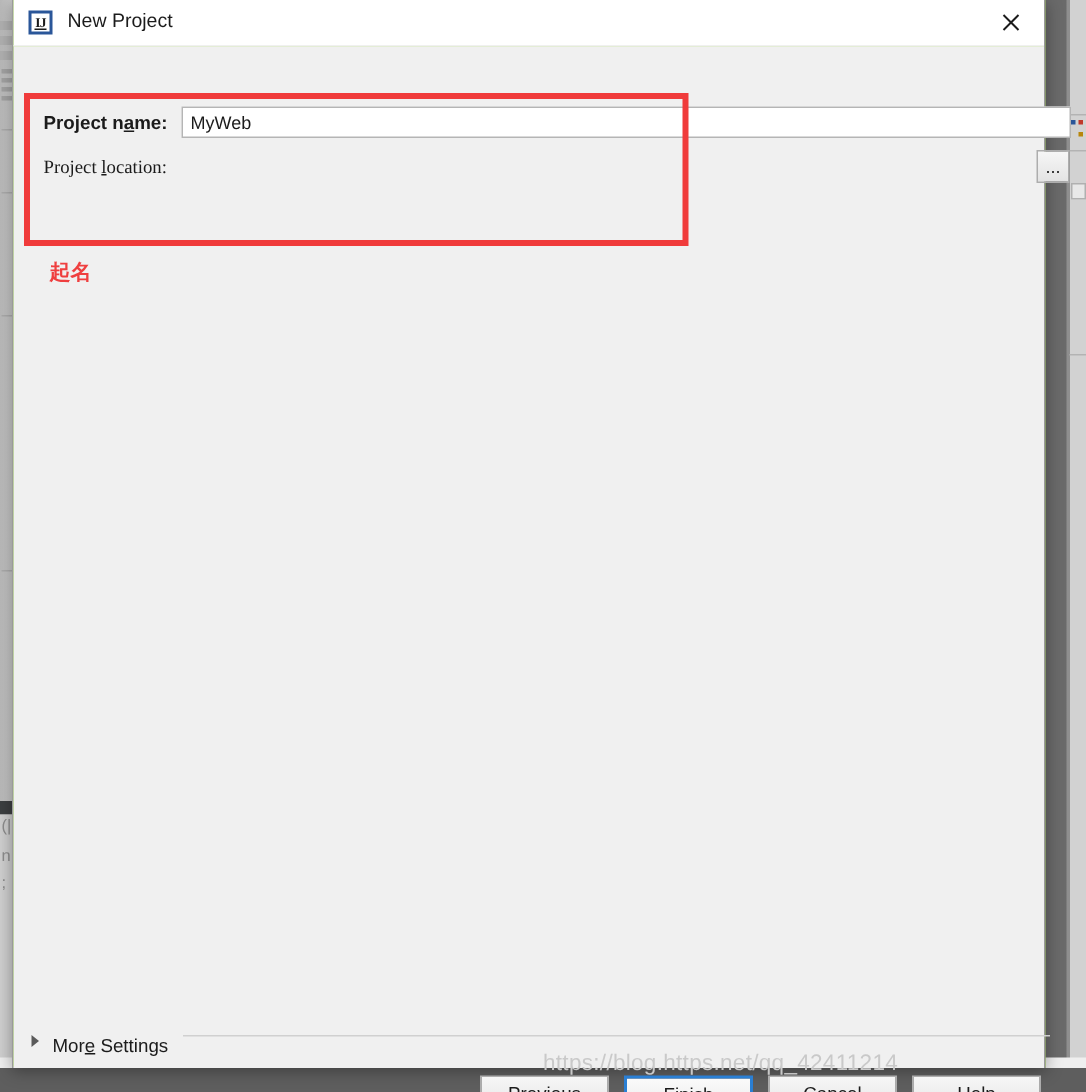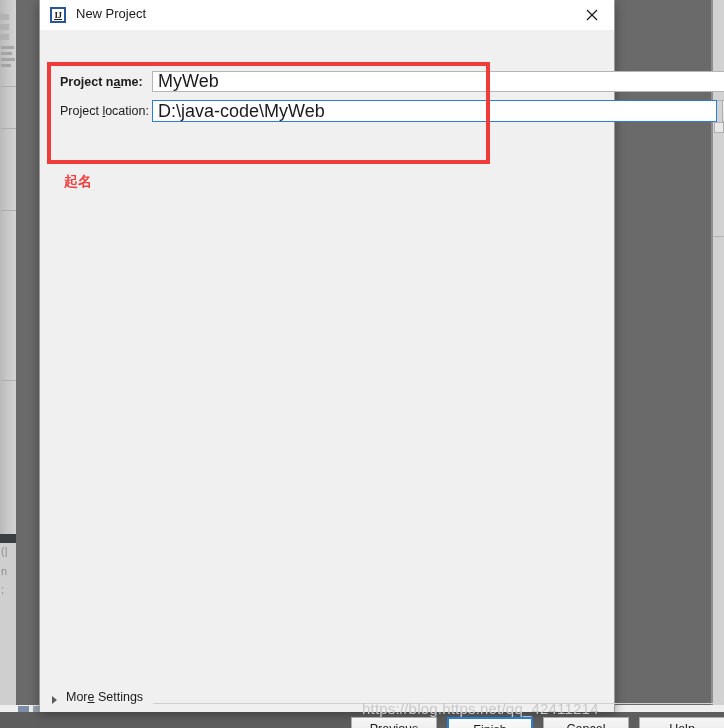"IJ" #dialog { margin-left: 31px -> none; width: 576px -> 689px }
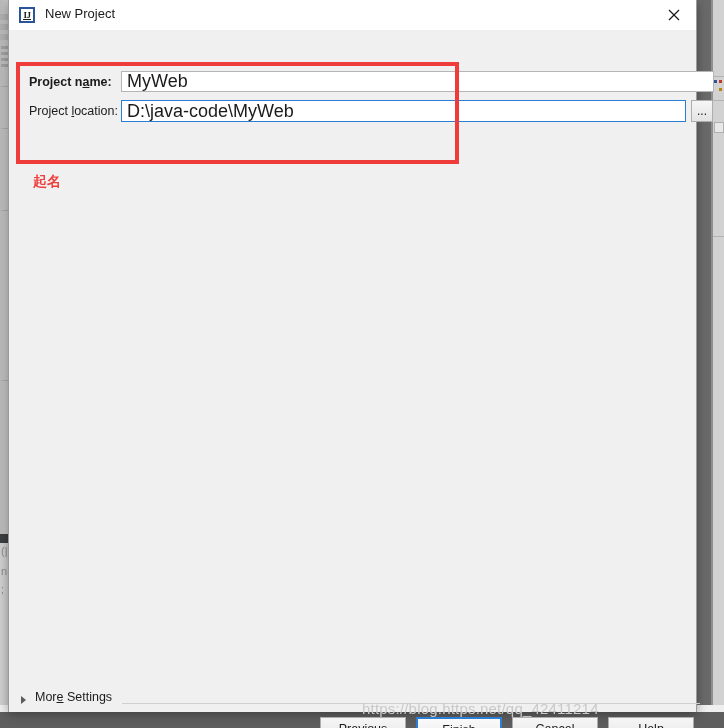"MyWeb" .txtfield { font-size: 18px -> 12px }
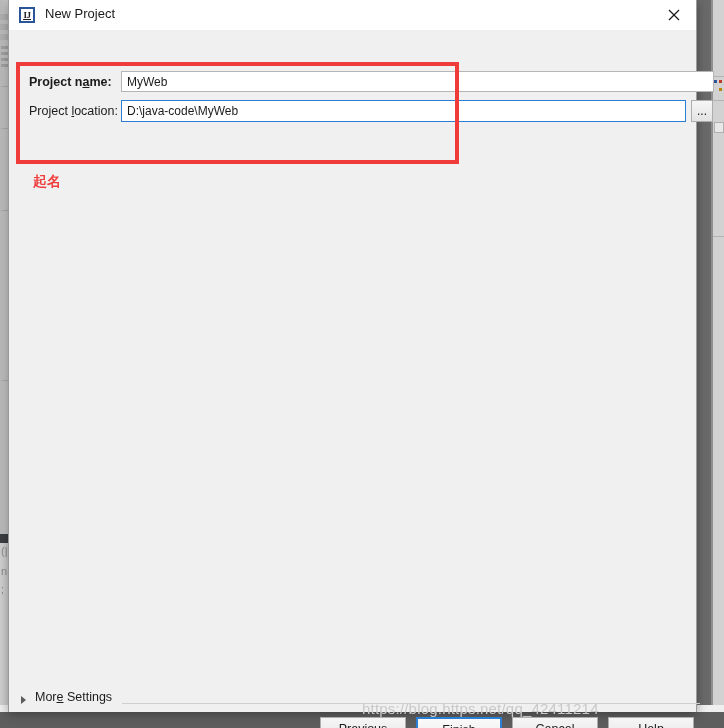"Project location:" div.form-label { font-family: none -> Liberation Serif, serif }
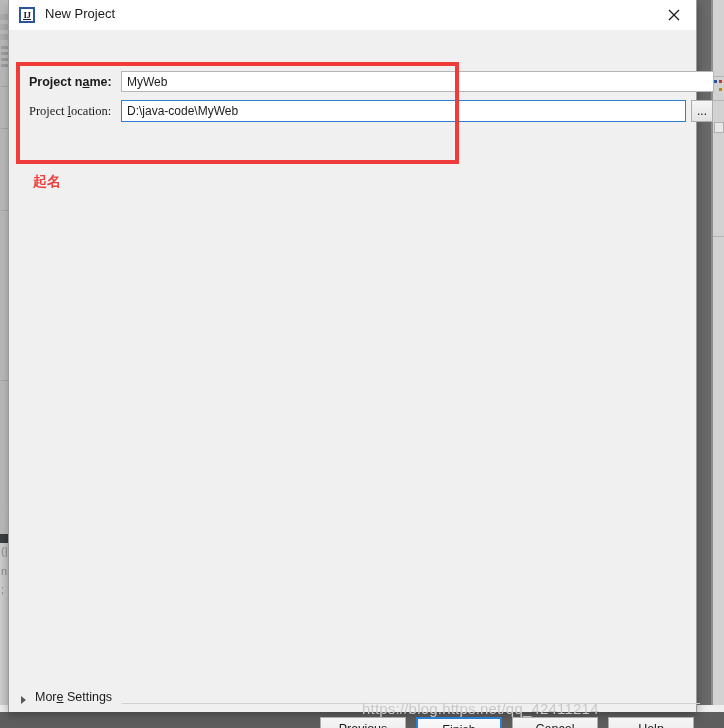"D:\java-code\MyWeb" input.txtfield { html: <input> -> none }
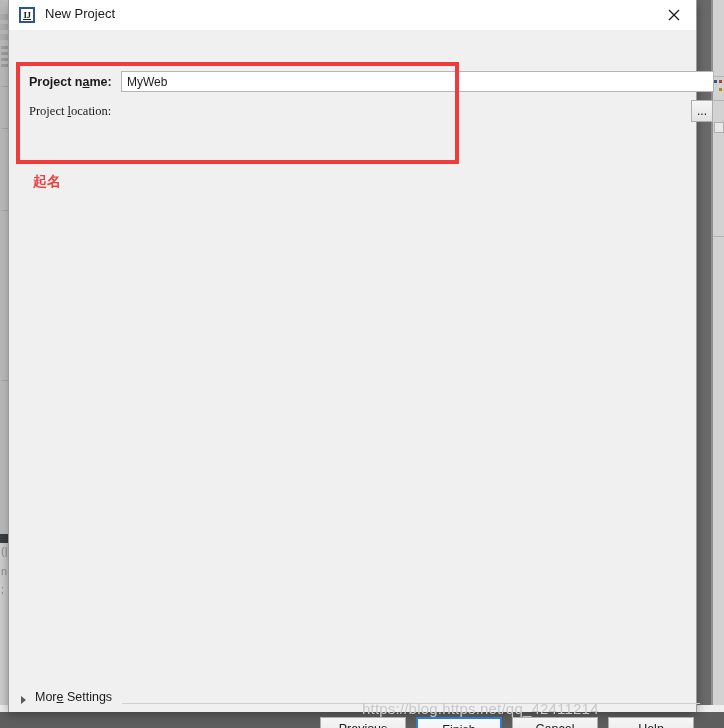"More Settings" #more-settings { align-items: flex-end -> flex-start }
